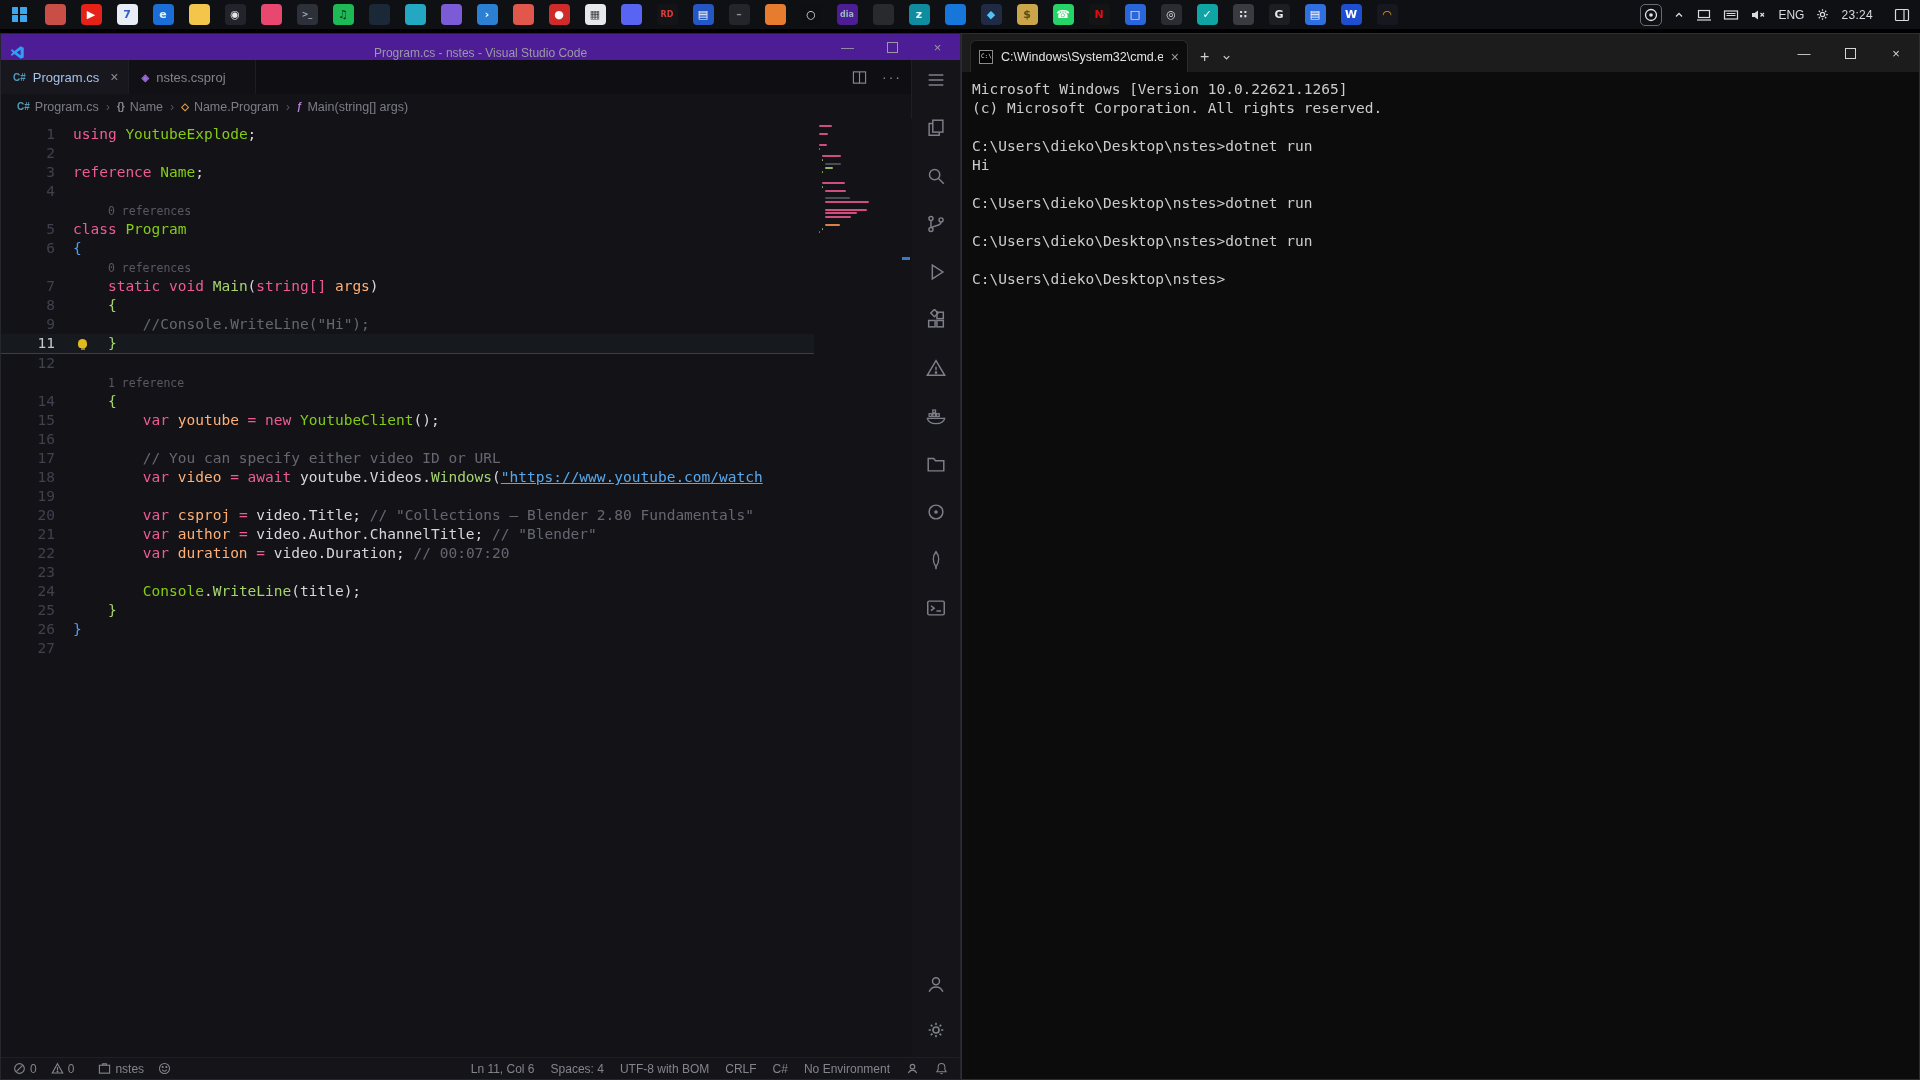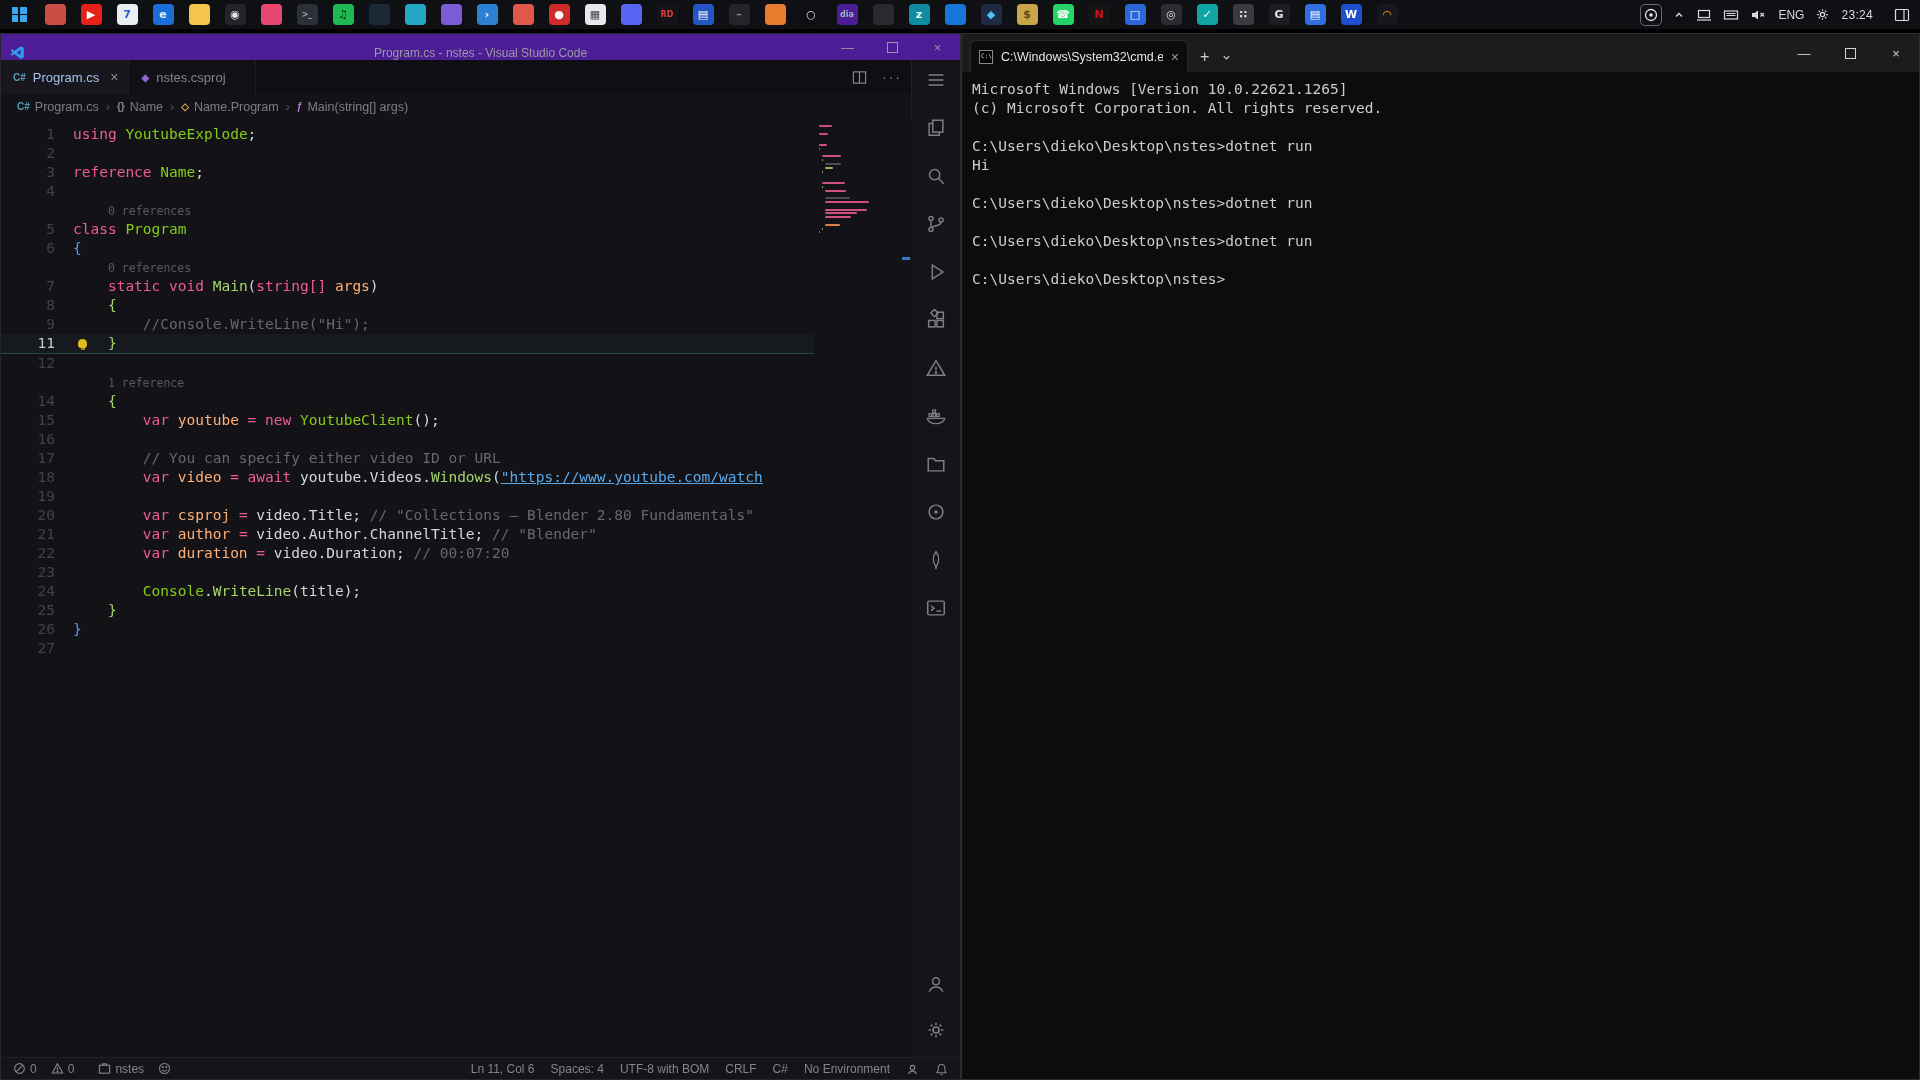"Ln 11, Col 6" .sb-right { align-items: flex-end -> flex-start }
